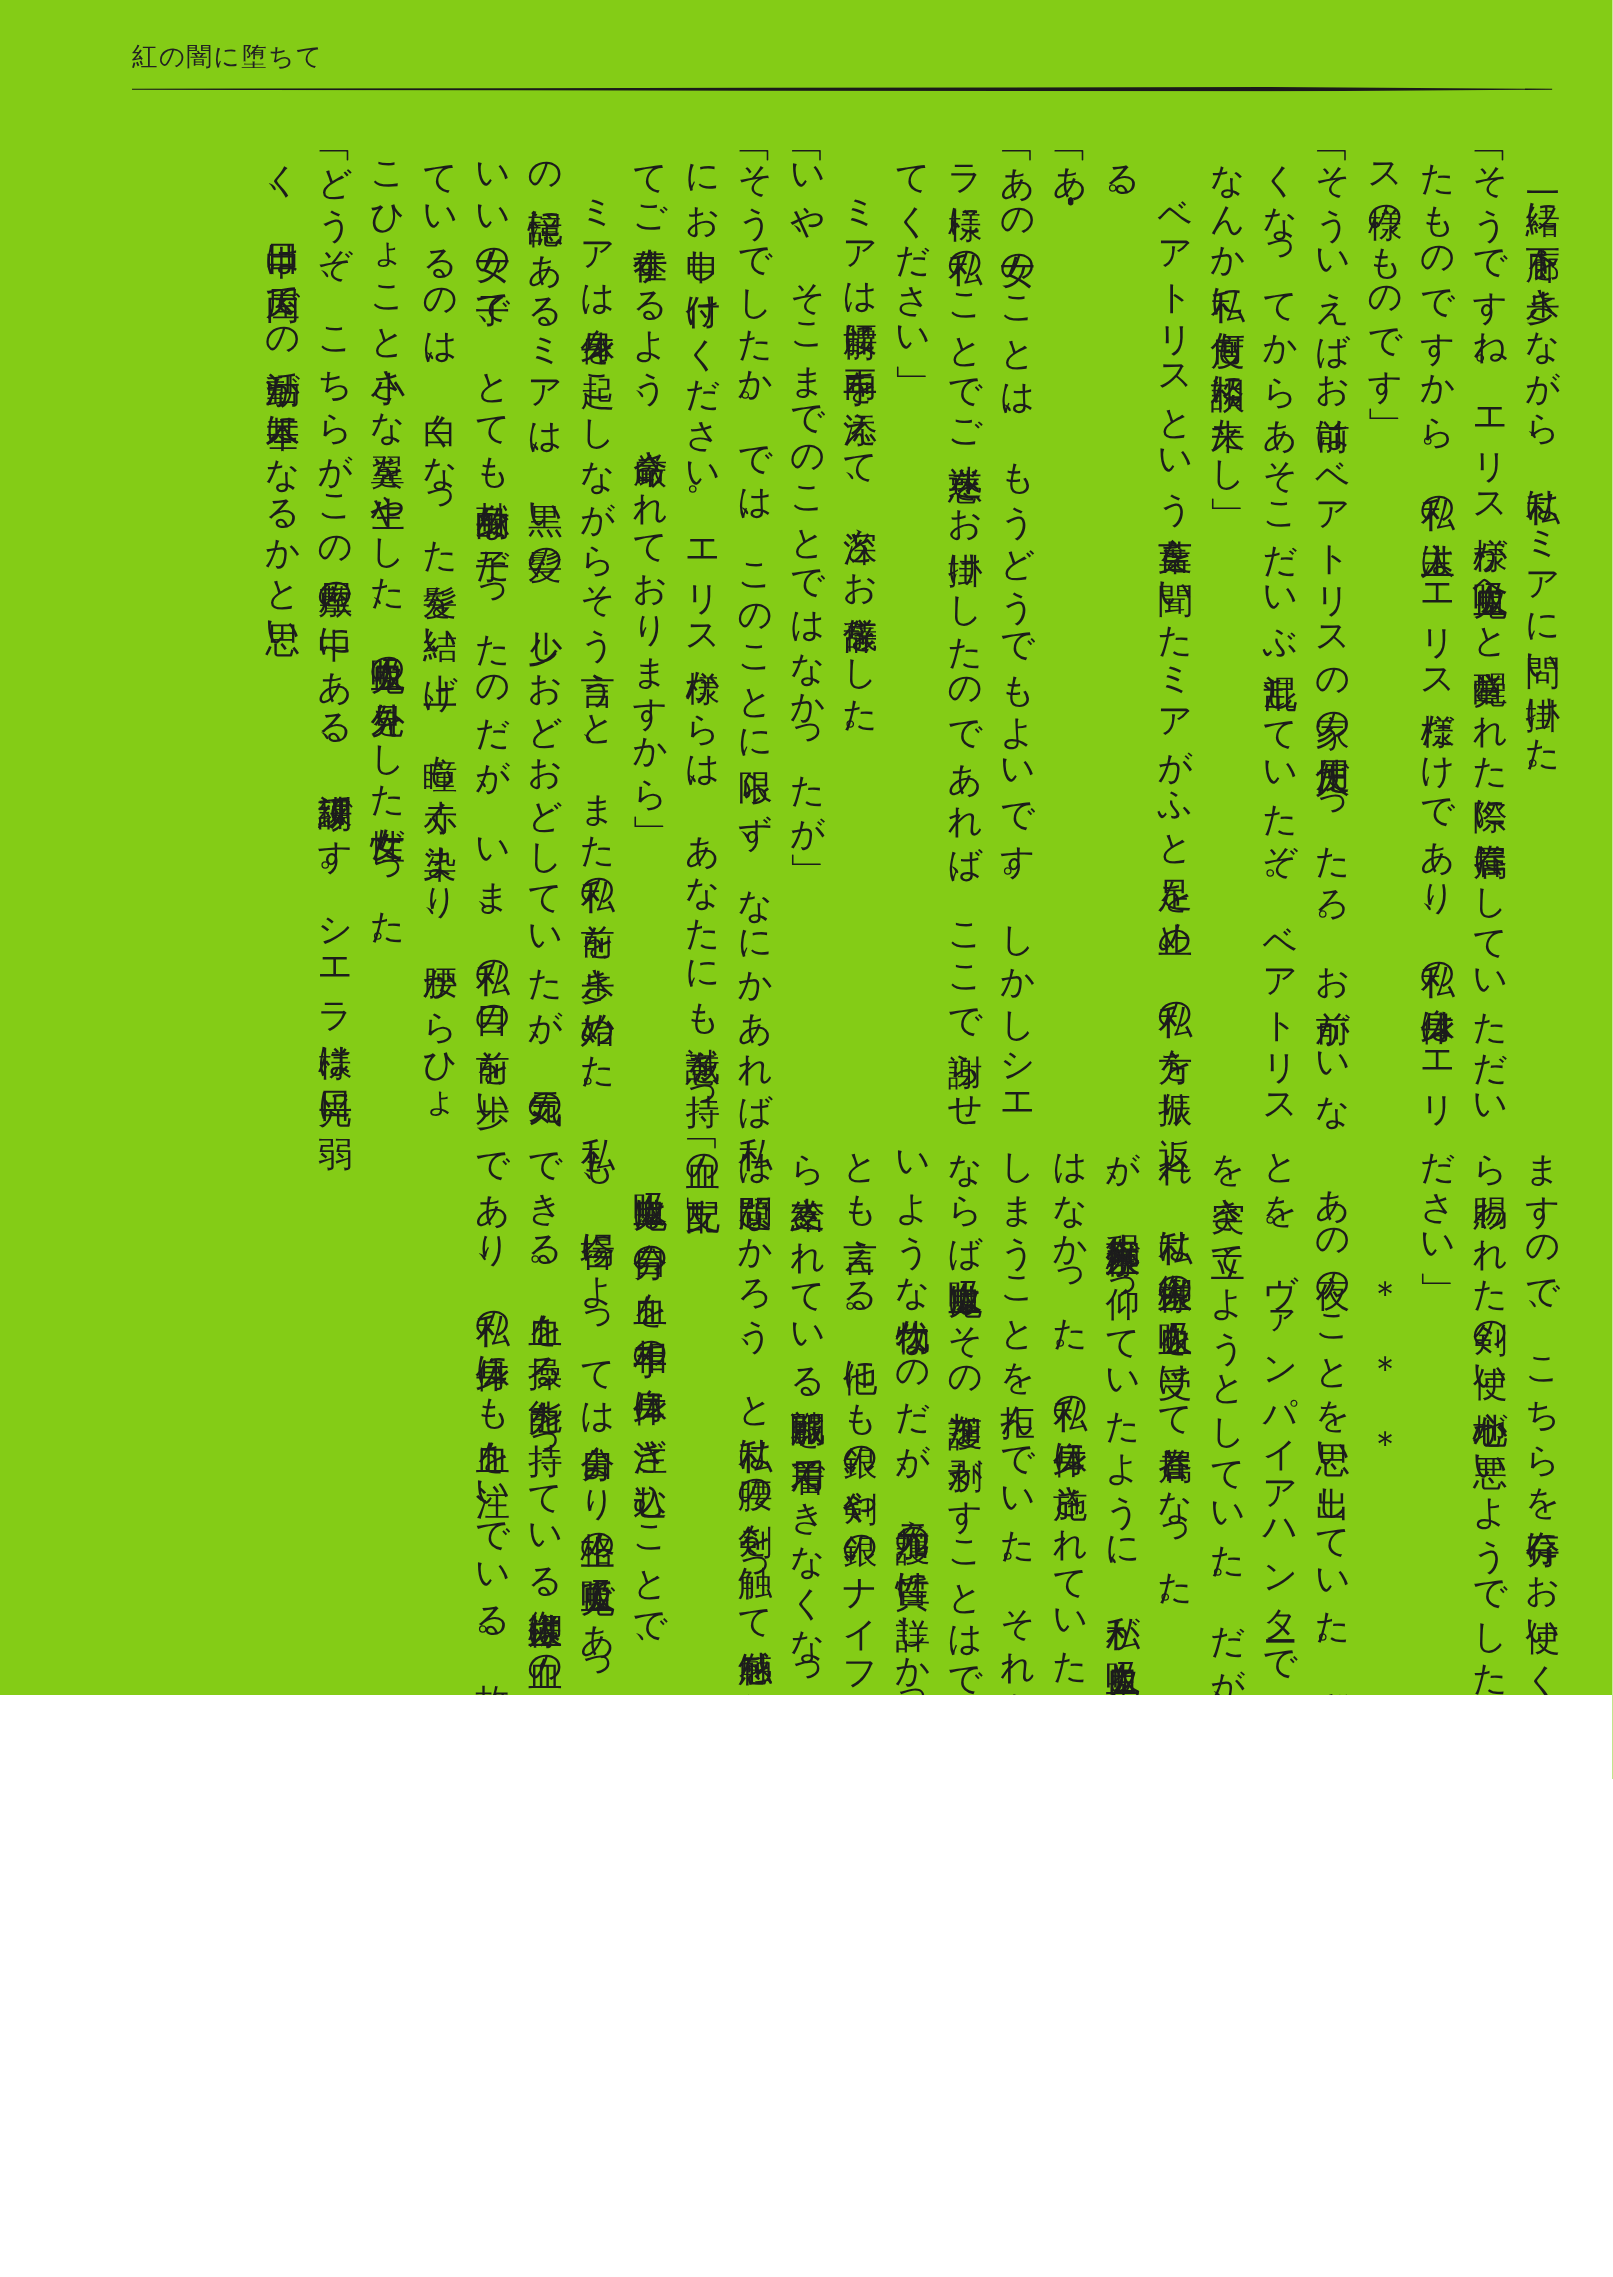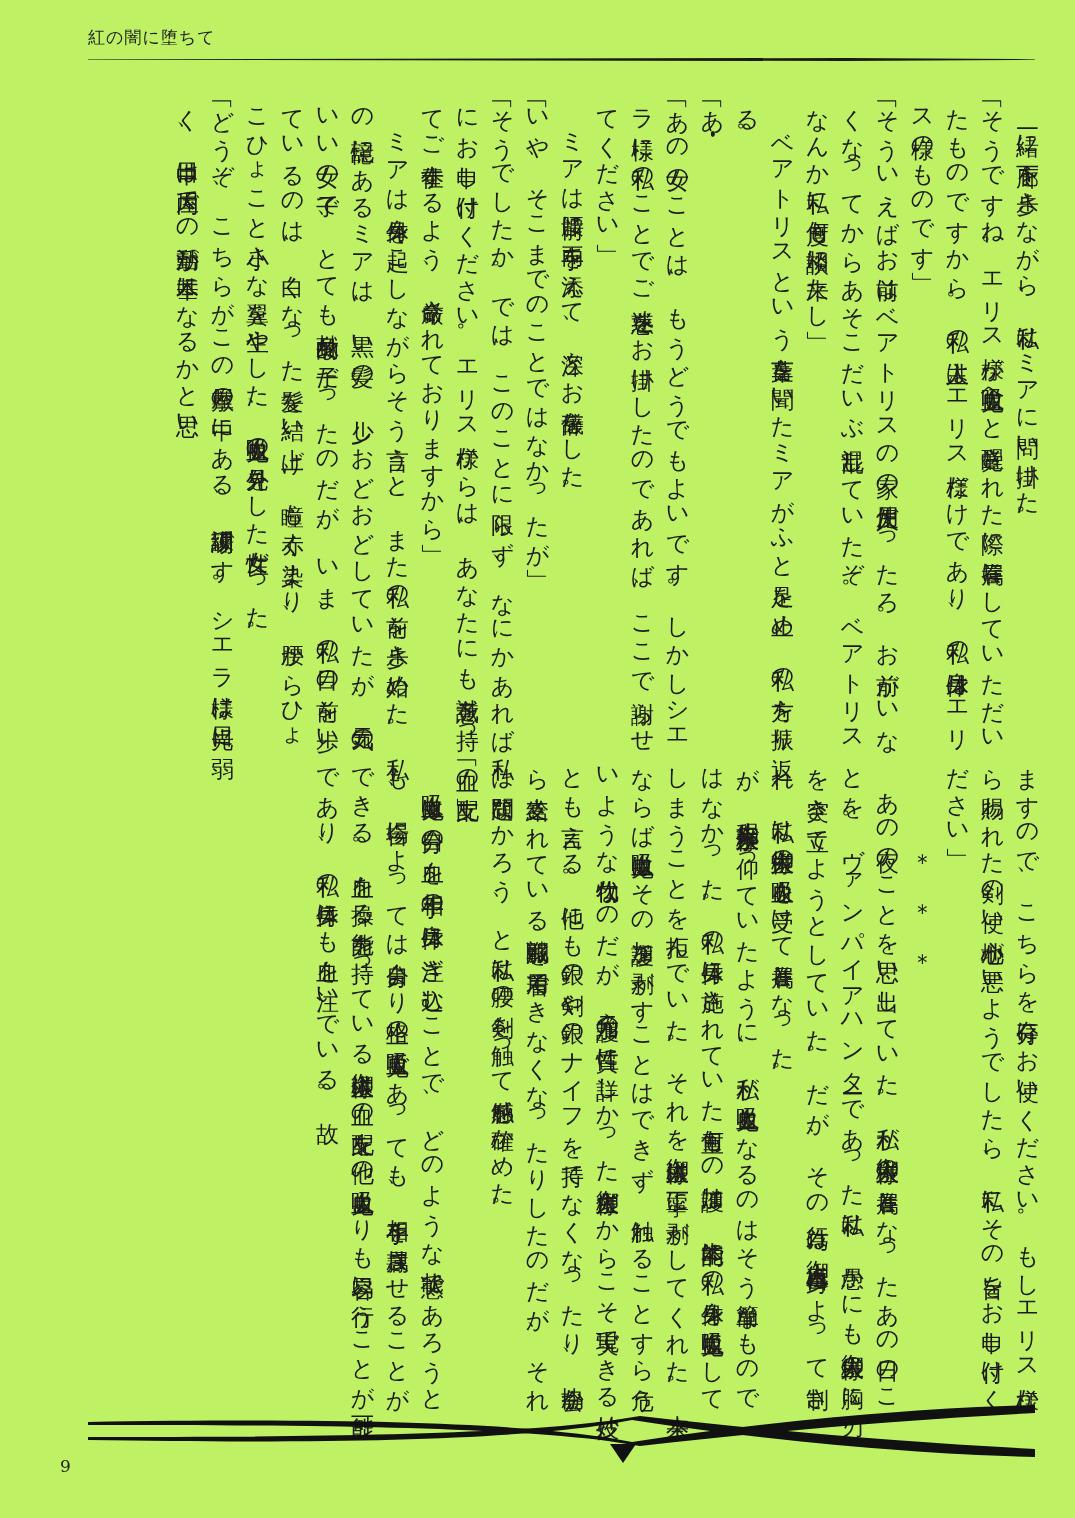"紅の闇に堕ちて" .page { background: #bef264 -> #84cc16; height: 1518px -> 1130px }
